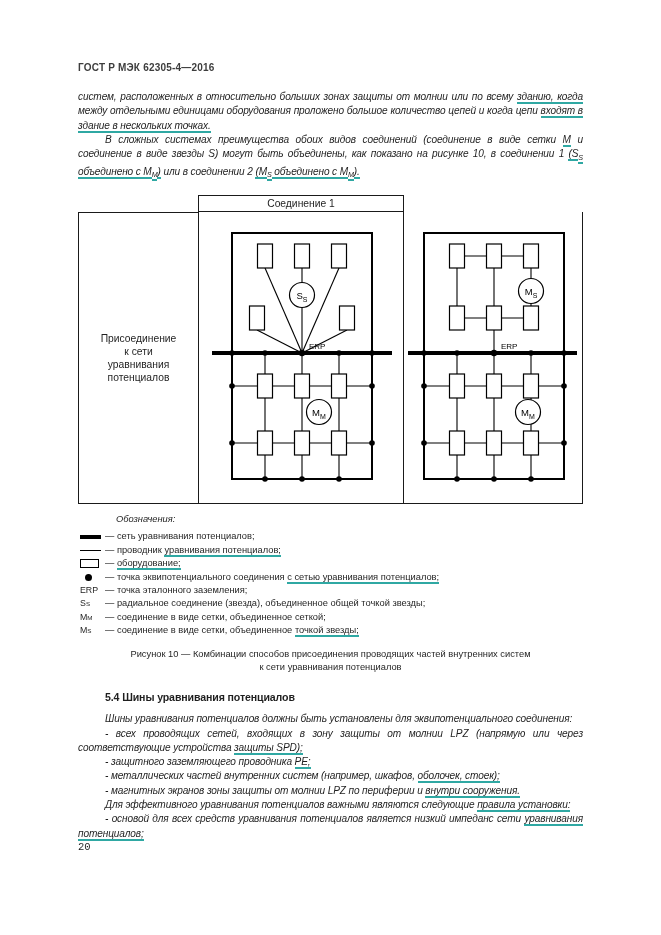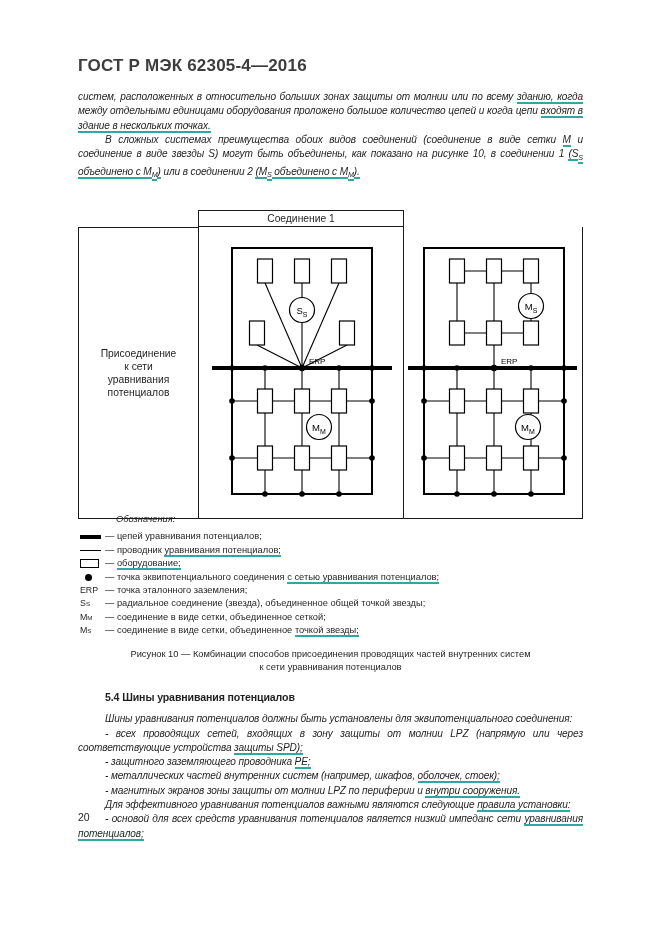"ГОСТ Р МЭК 62305-4—2016" .doc-header { font-size: 17px -> 10px; top: 56px -> 62px }
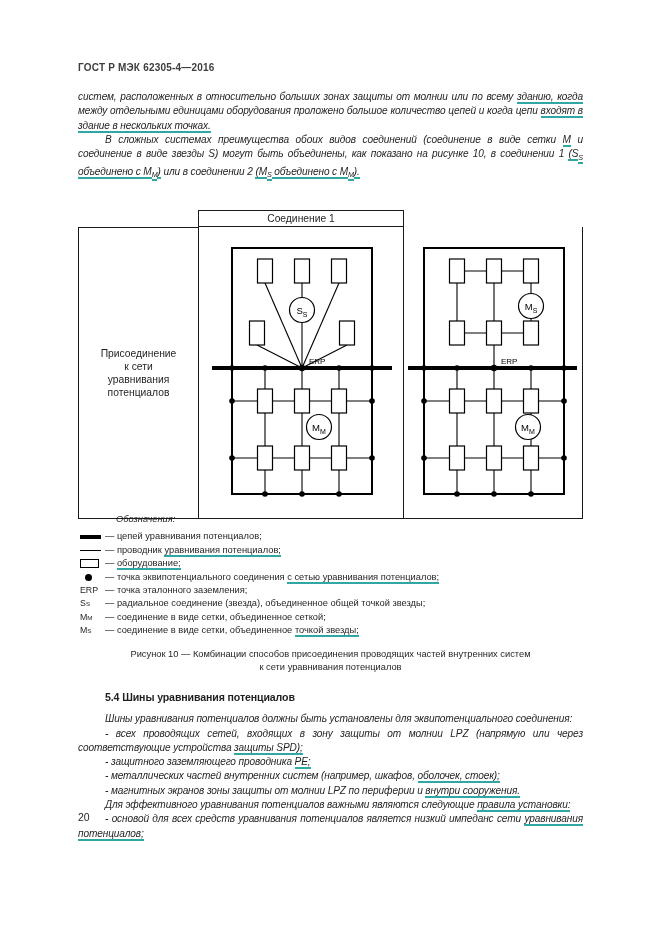"Соединение 1" .fig { top: 210px -> 195px }
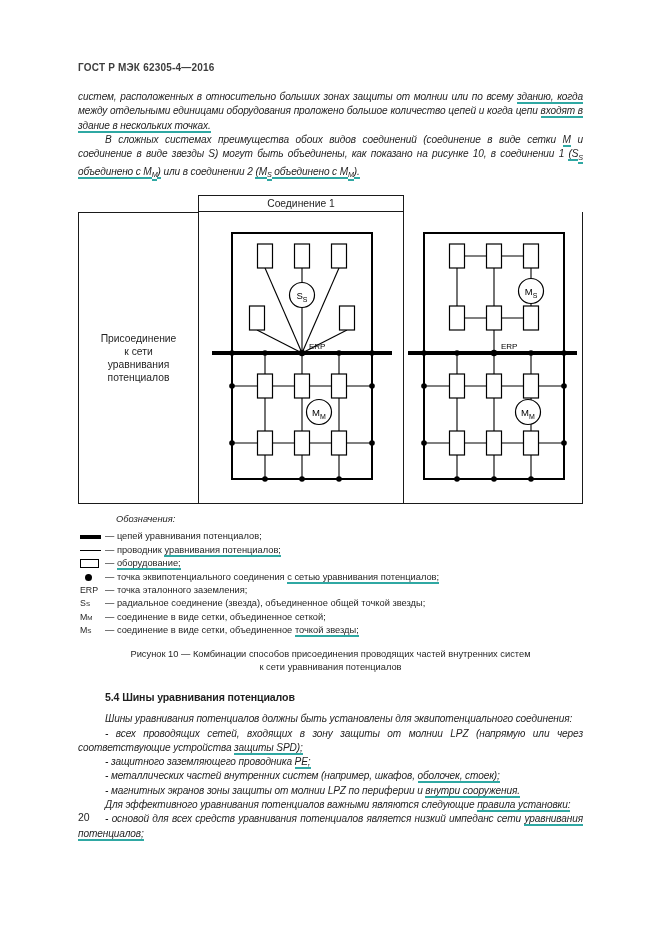"— цепей уравнивания потенциалов;" span { text: цепей -> сеть }
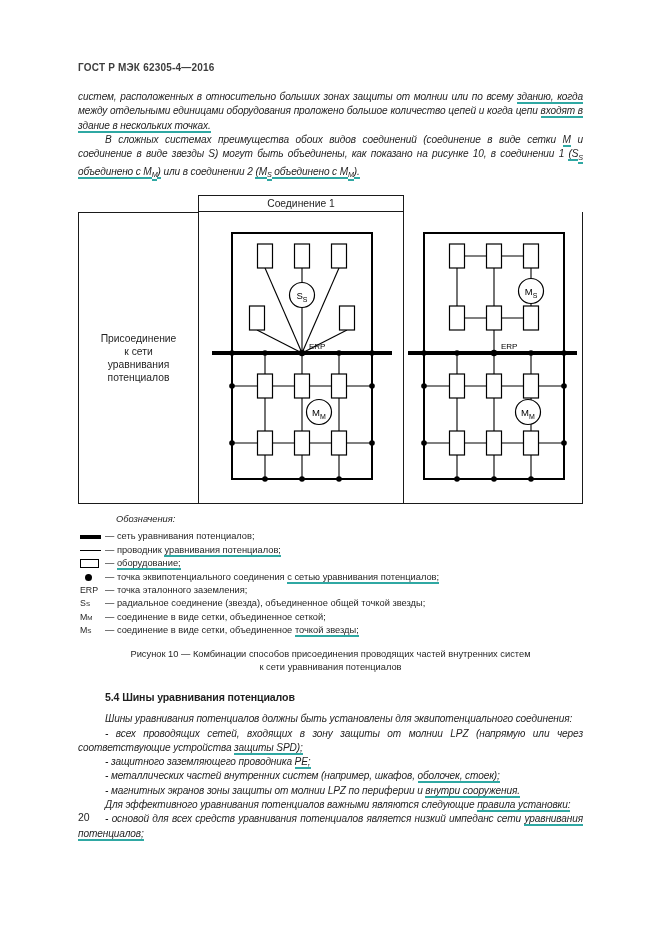"20" .pageno { font-family: none -> Liberation Mono, monospace; top: 811px -> 841px }
